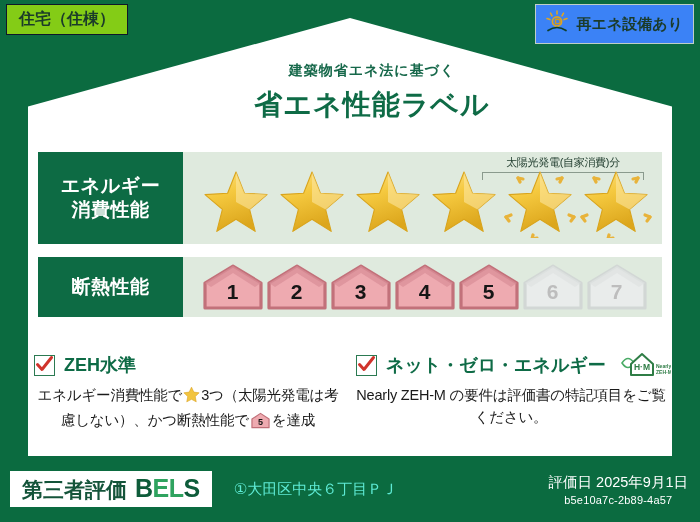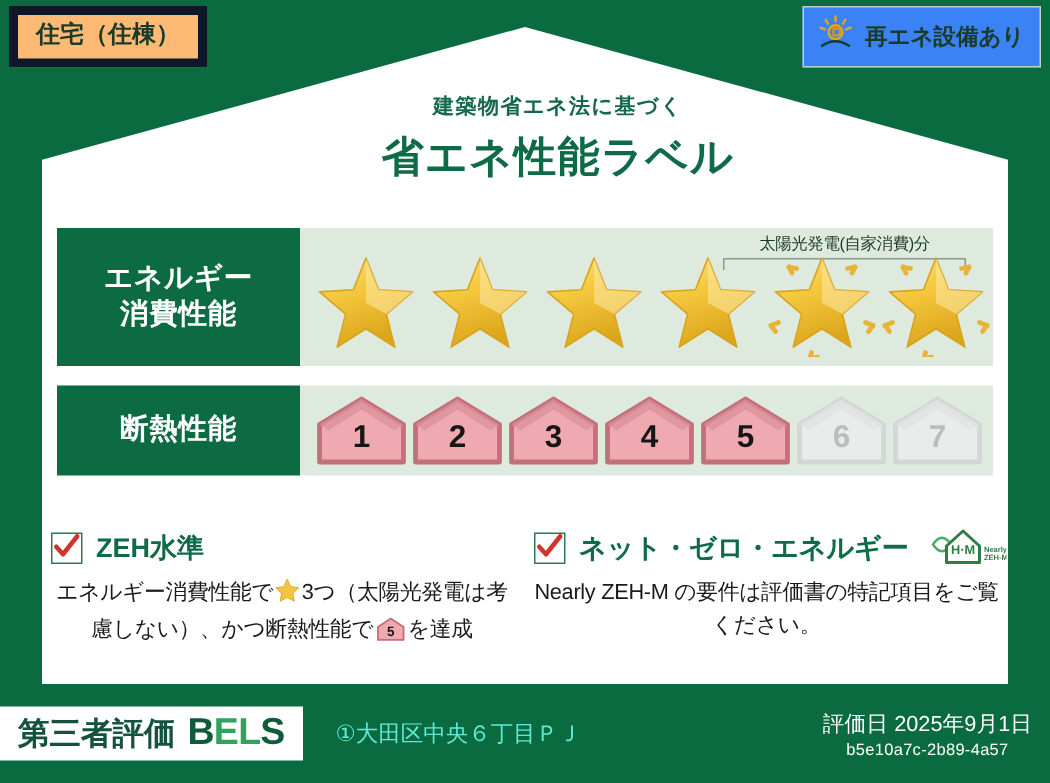"住宅（住棟）" .tag-dwelling { background: #fdba74 -> #84cc16; border: 6px solid #0f172a -> 1px solid #0f172a }
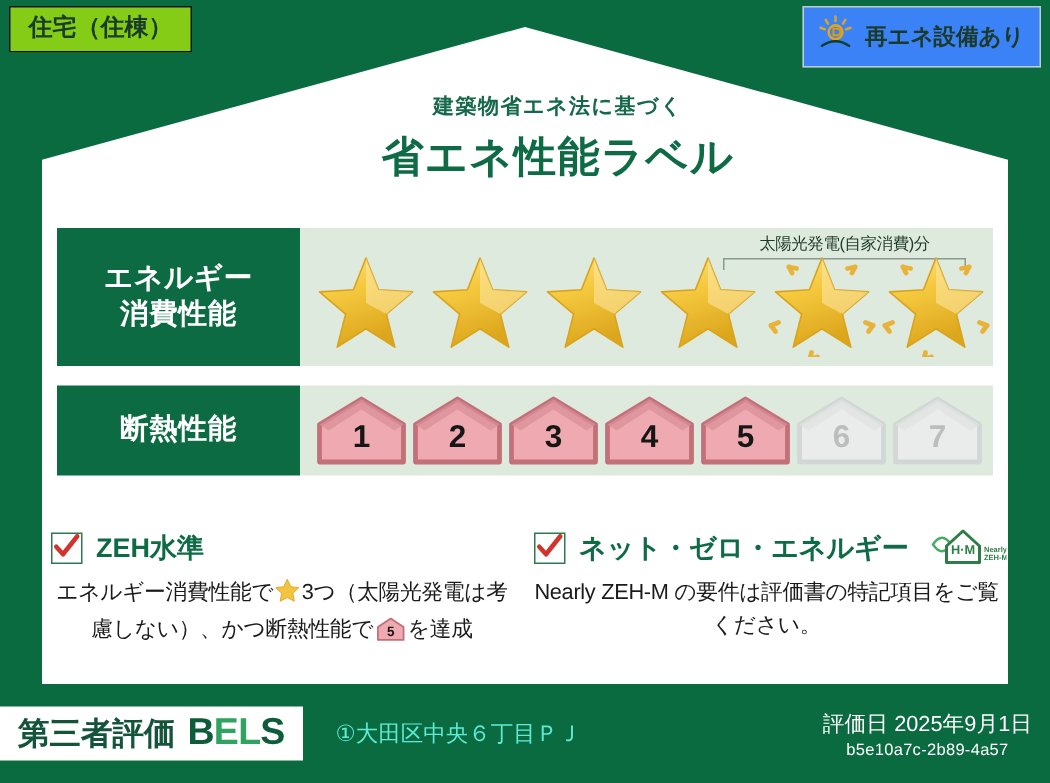"エネルギー" .row-label { width: 162px -> 145px }
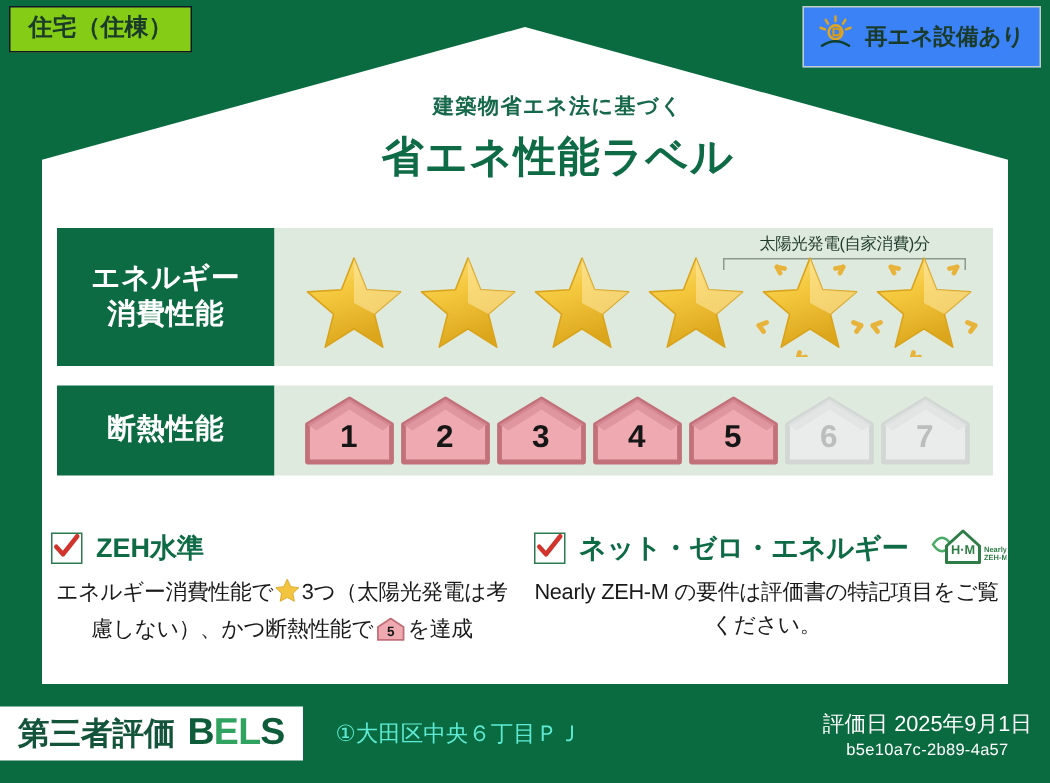"第三者評価" .bels-box { margin-left: none -> 10px }
